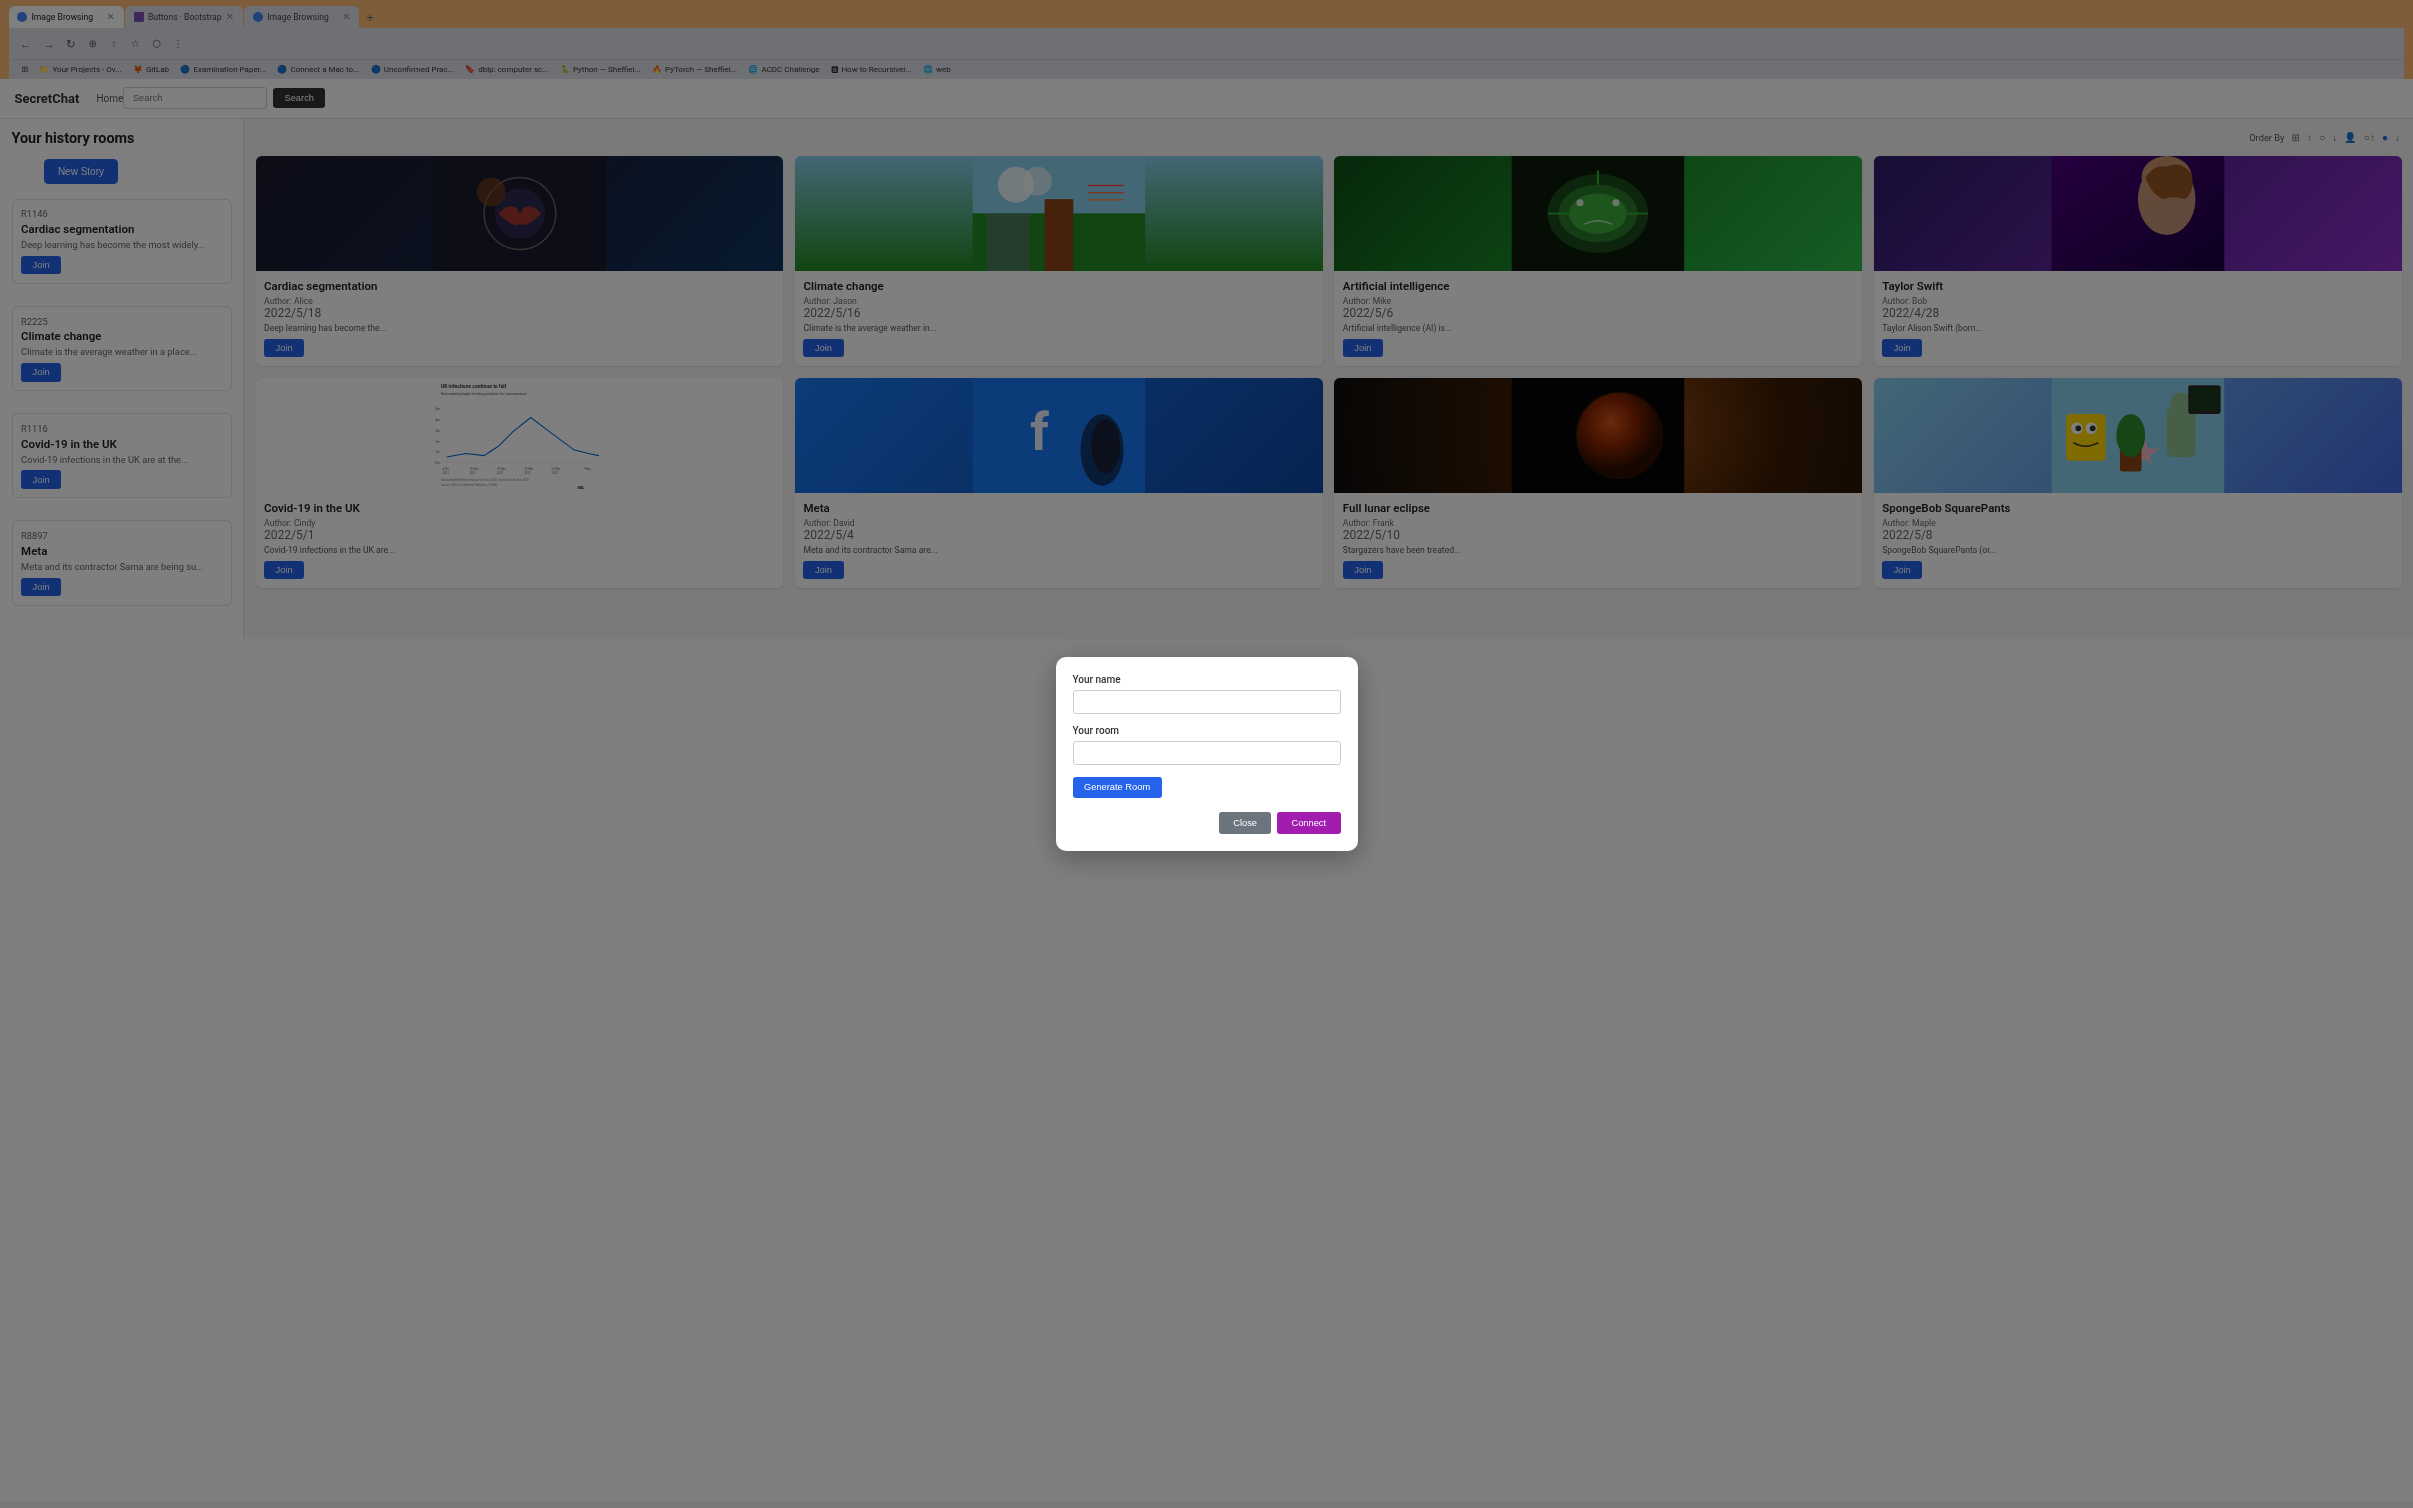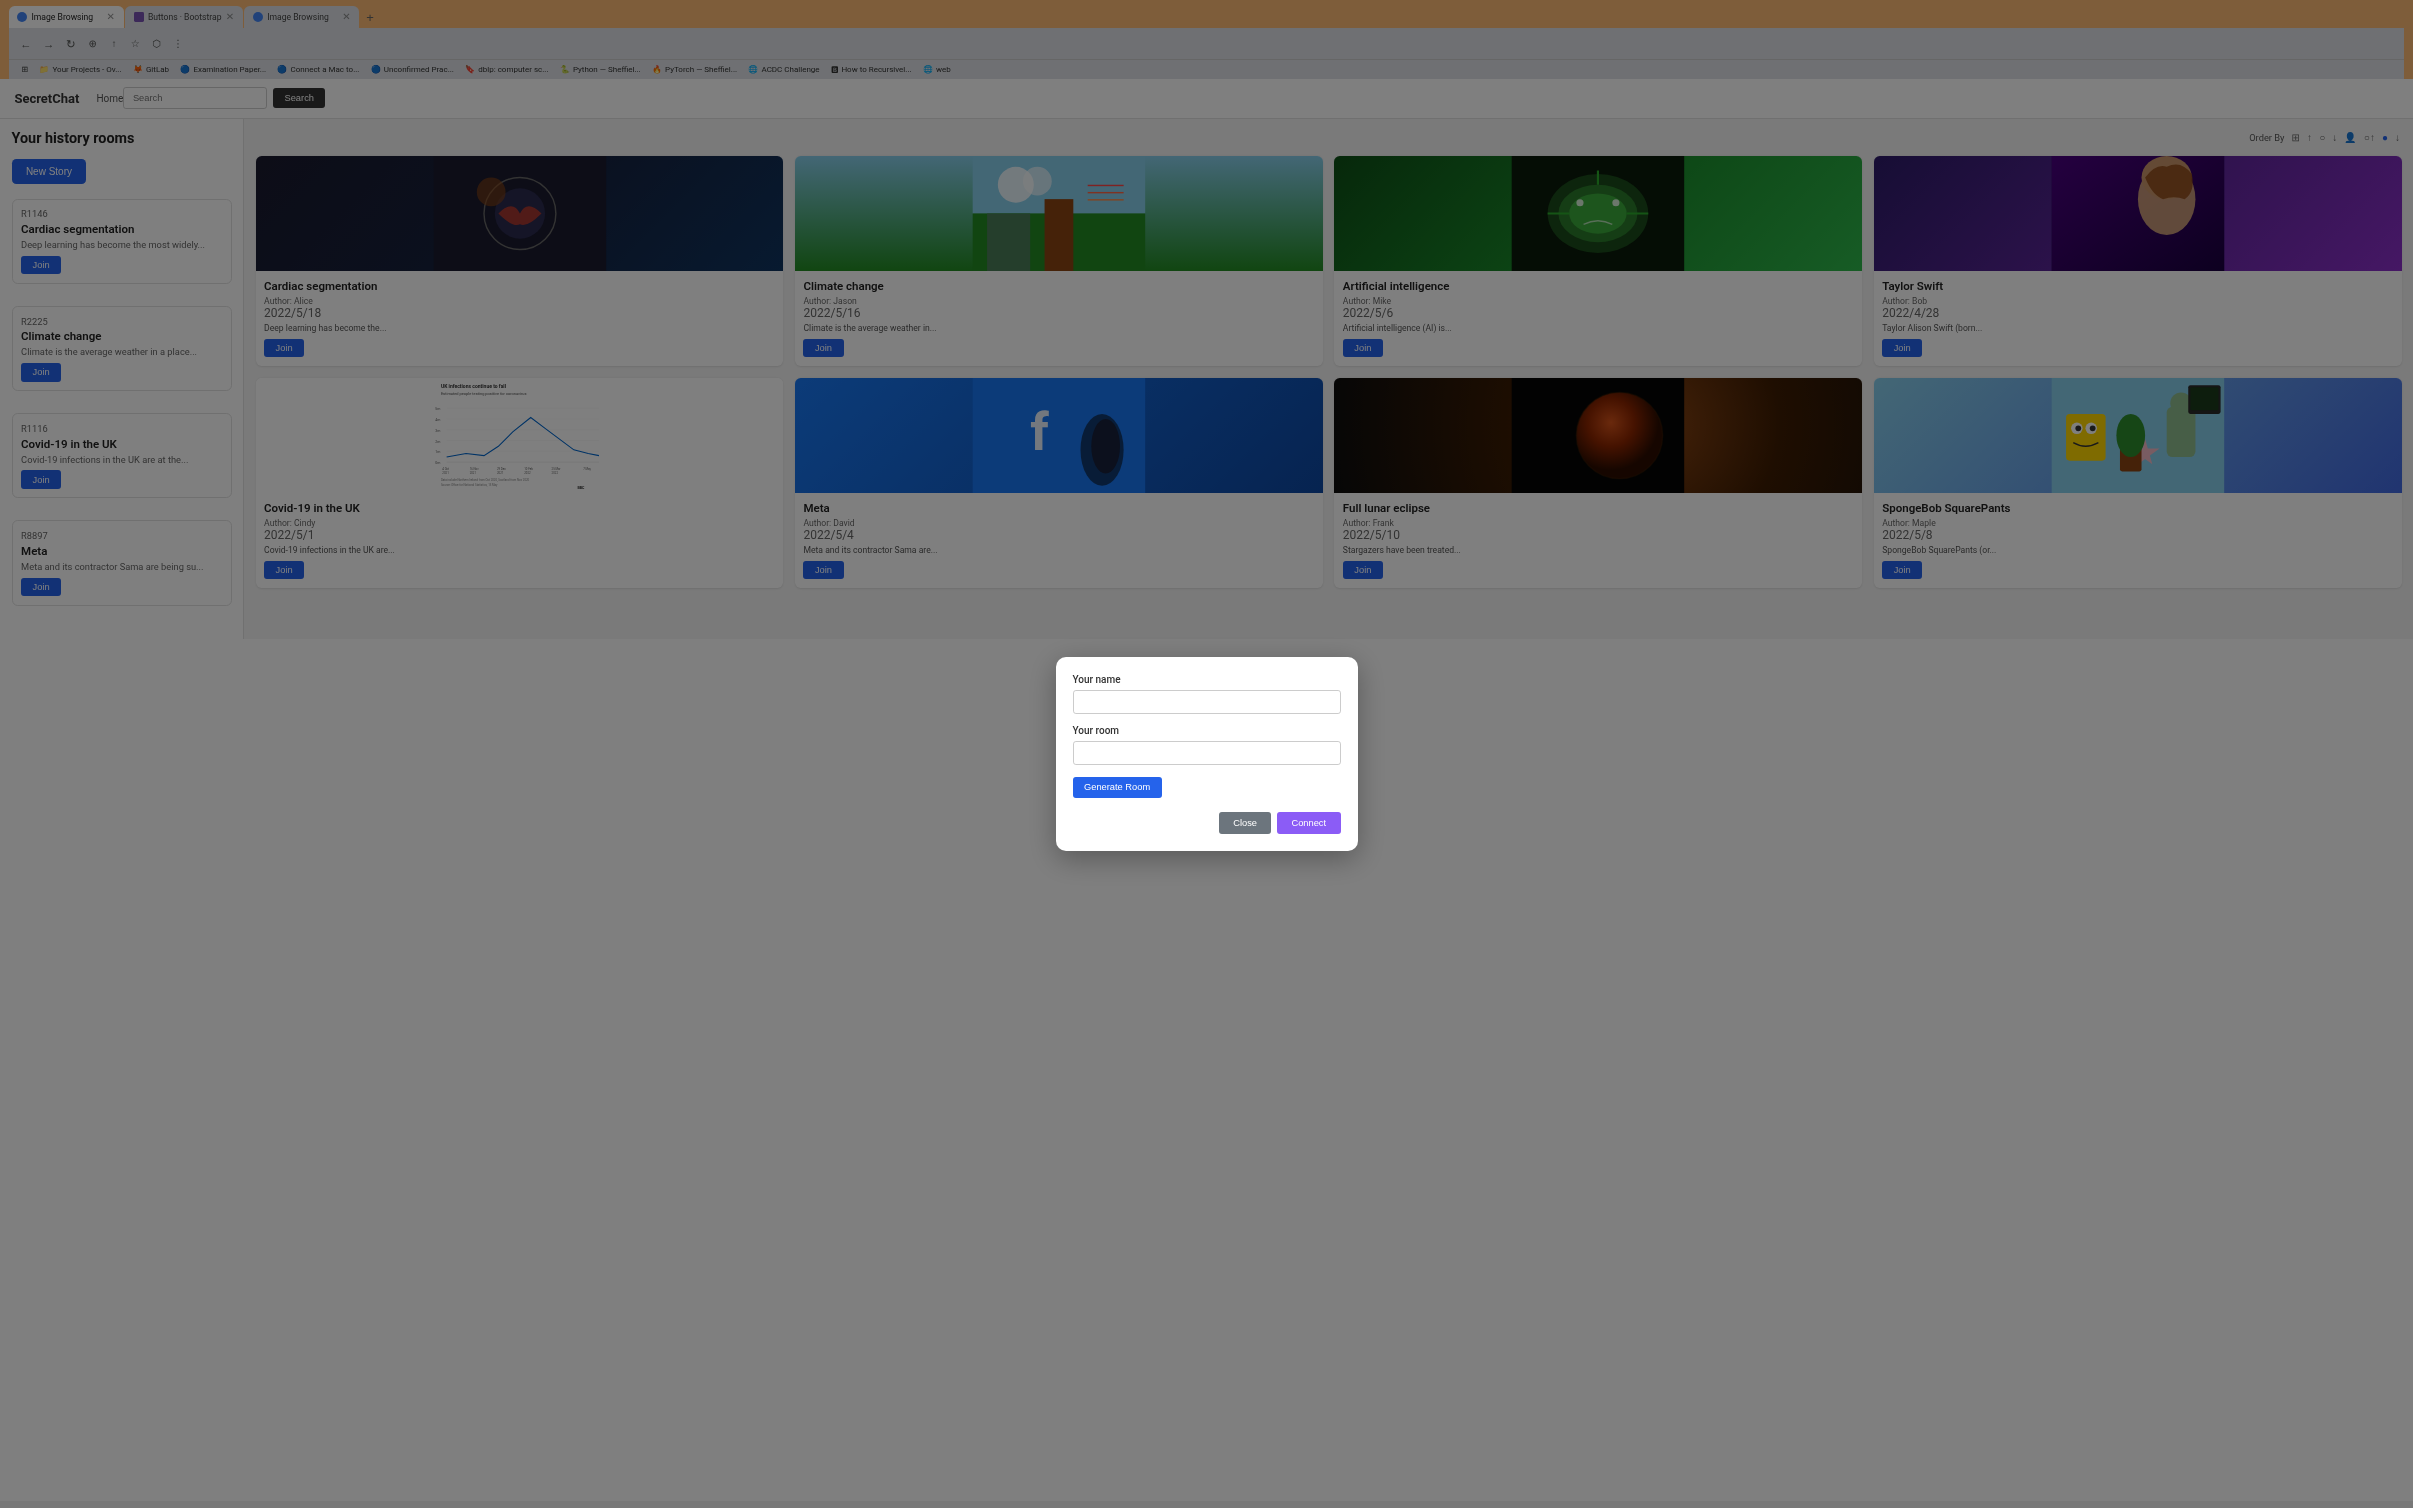"New Story" .new-story-btn { margin-left: none -> 32px }
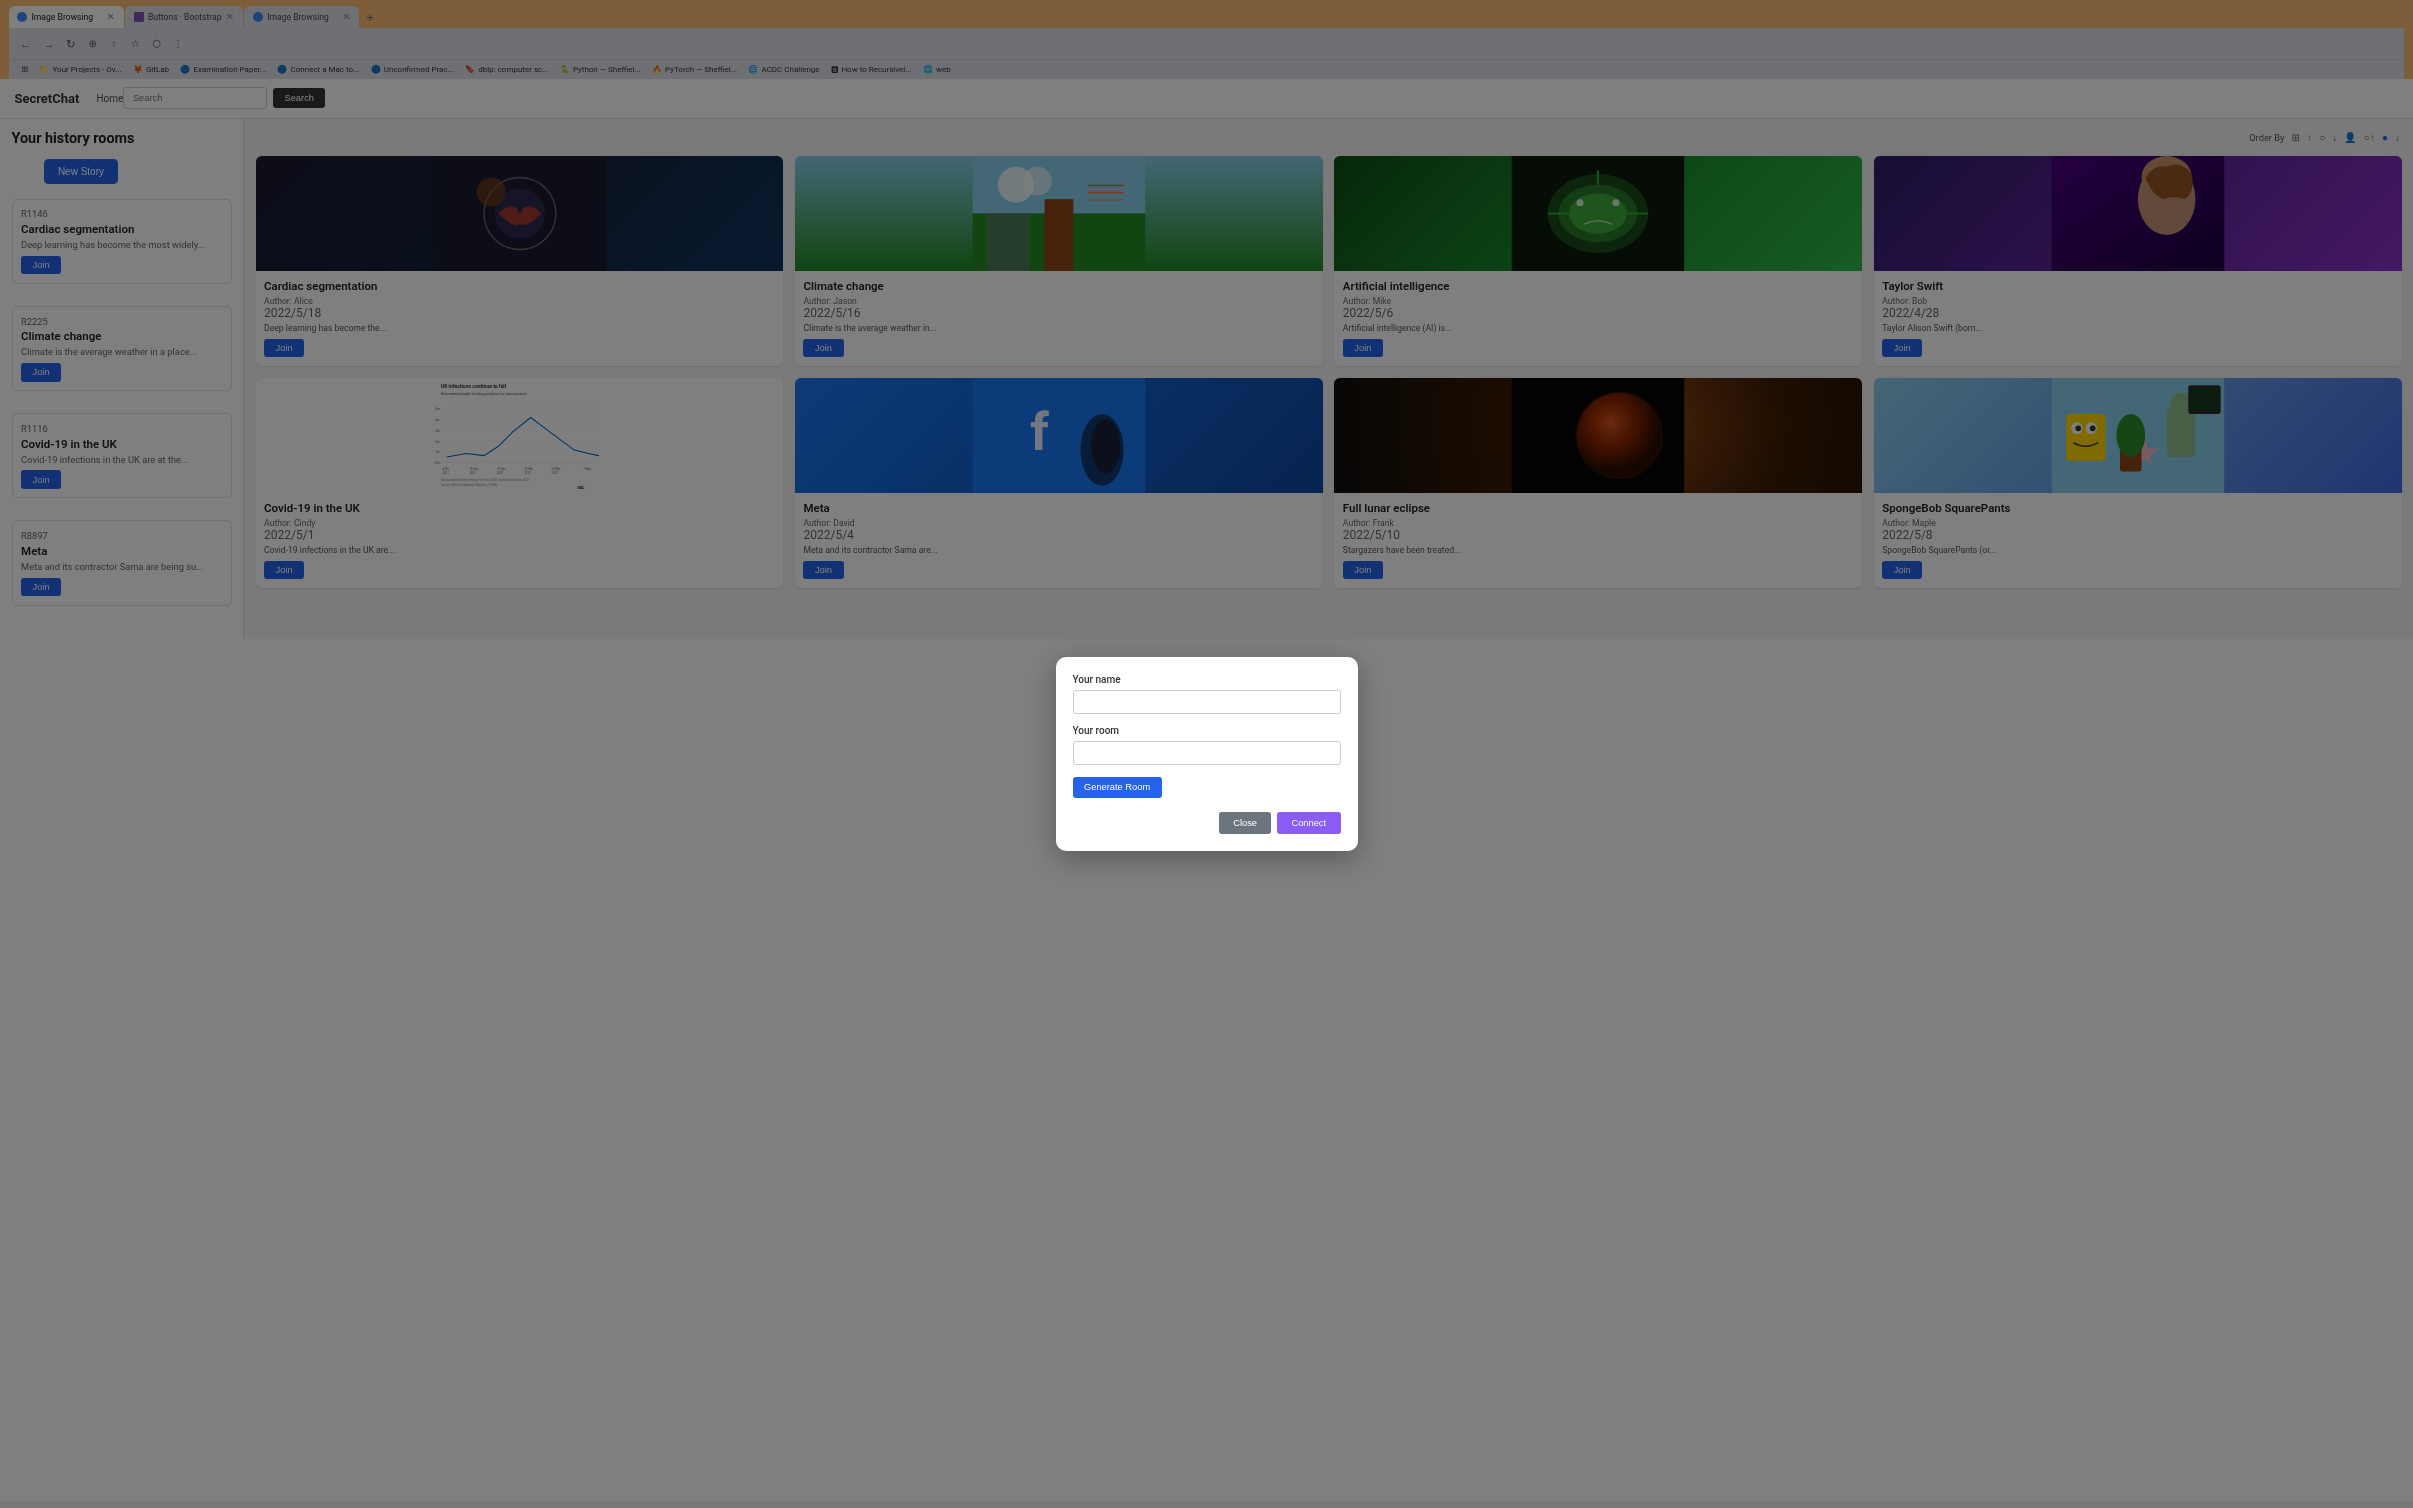"Connect" .modal-connect-btn { background: #8b5cf6 -> #a21caf }
